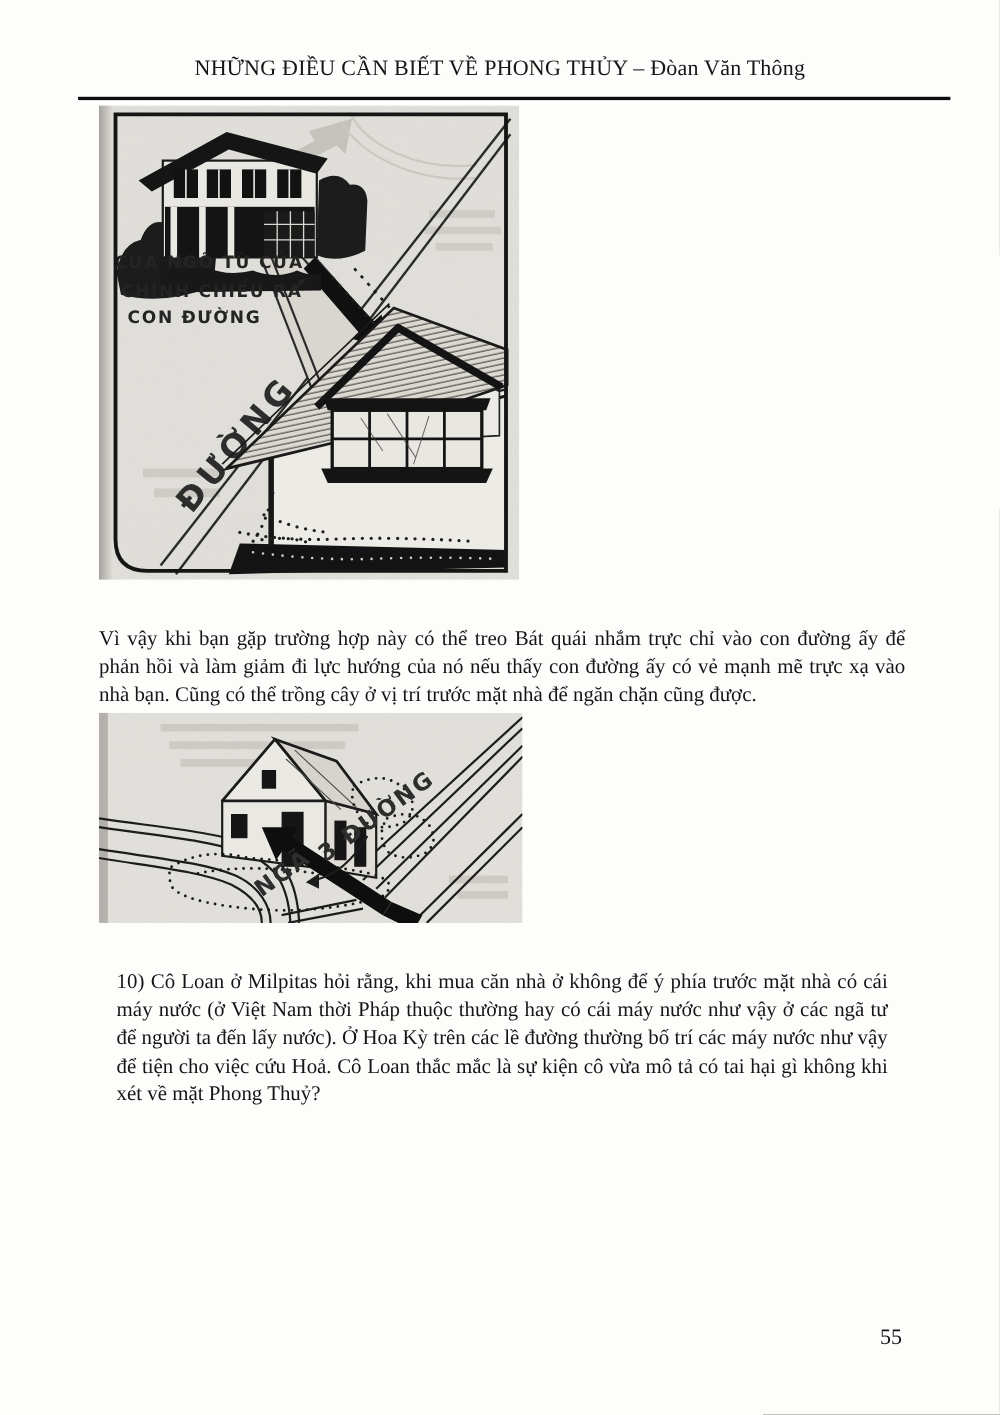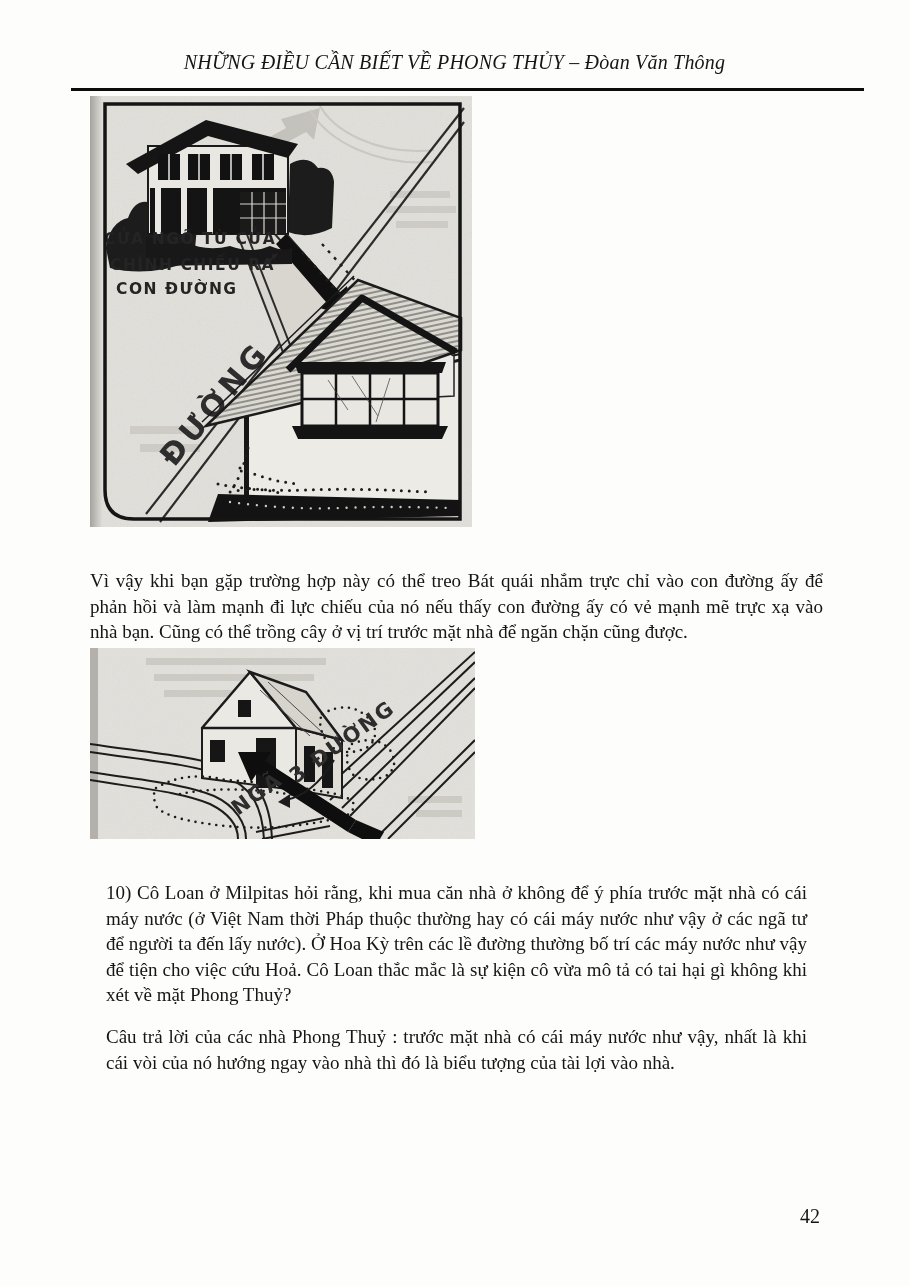"NHỮNG ĐIỀU CẦN BIẾT VỀ" .title { font-style: italic -> none }
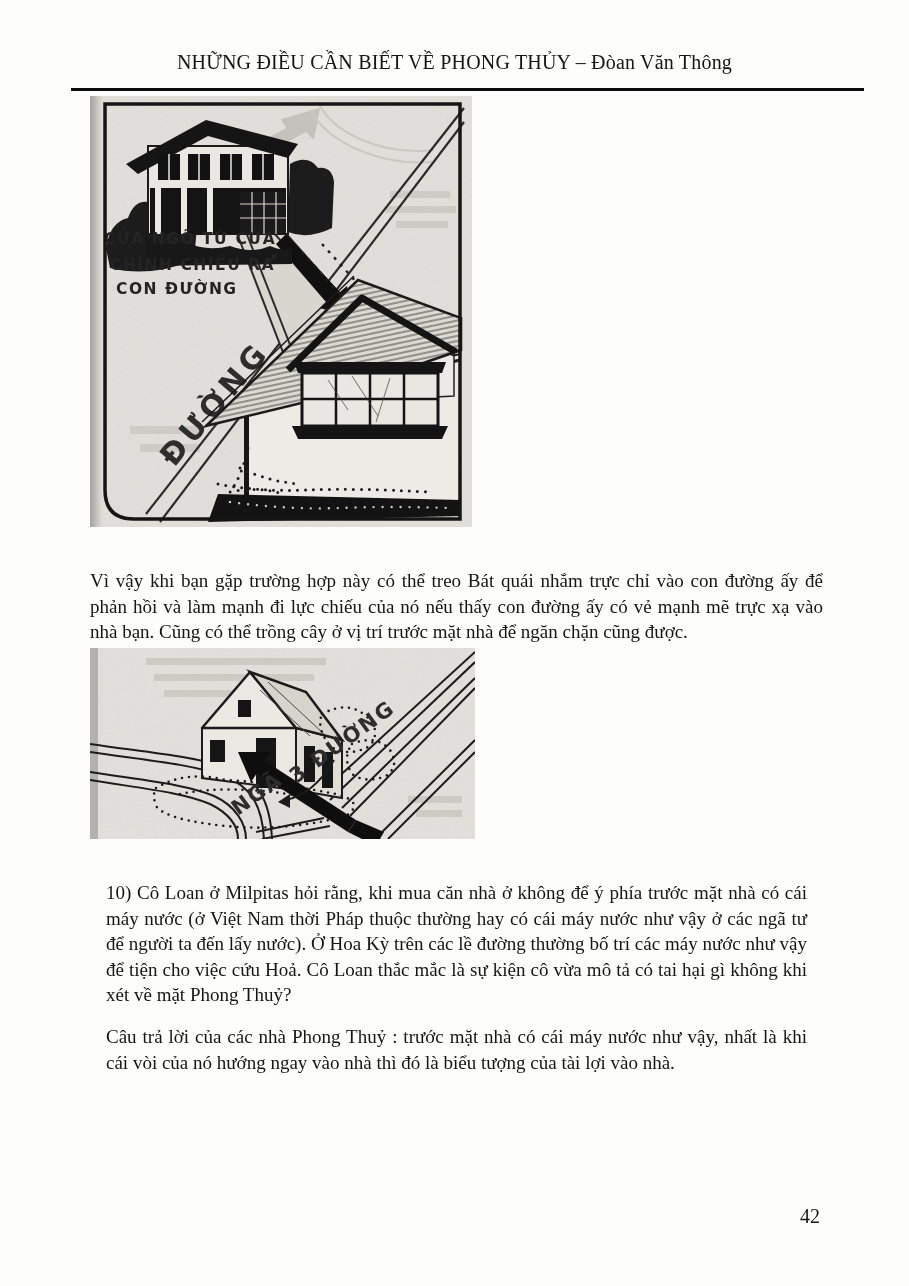"Vì vậy khi bạn gặp" p.body-text { text: mạnh đi lực chiếu -> giảm đi lực hướng }
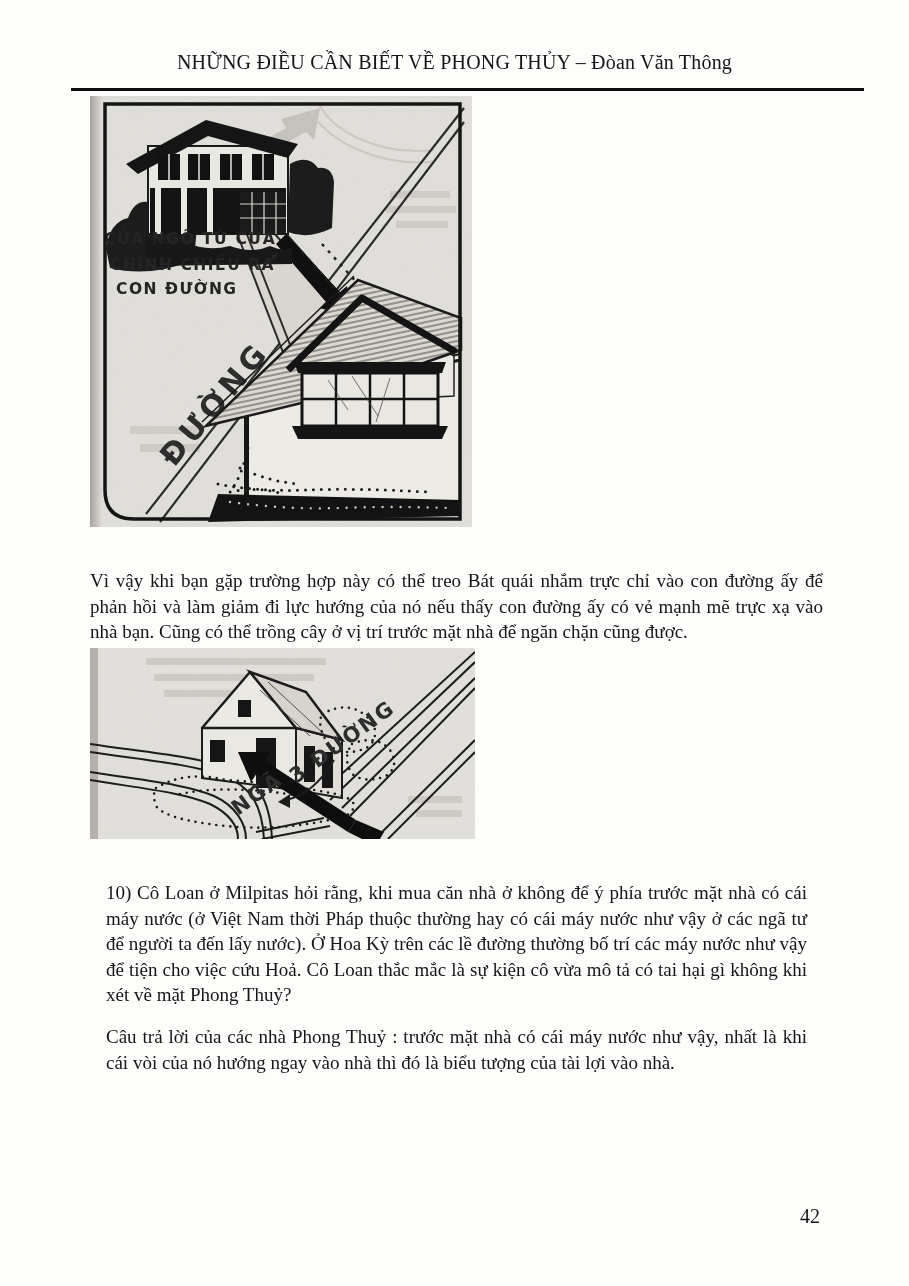"Câu trả lời của các" p { html: <p>Câu trả lời của các nhà Phong Thuỷ : trước mặt nhà có cái máy nước như vậy, nhất là khi cái vòi của nó hướng ngay vào nhà thì đó là biểu tượng của tài lợi vào nhà.</p> -> none }
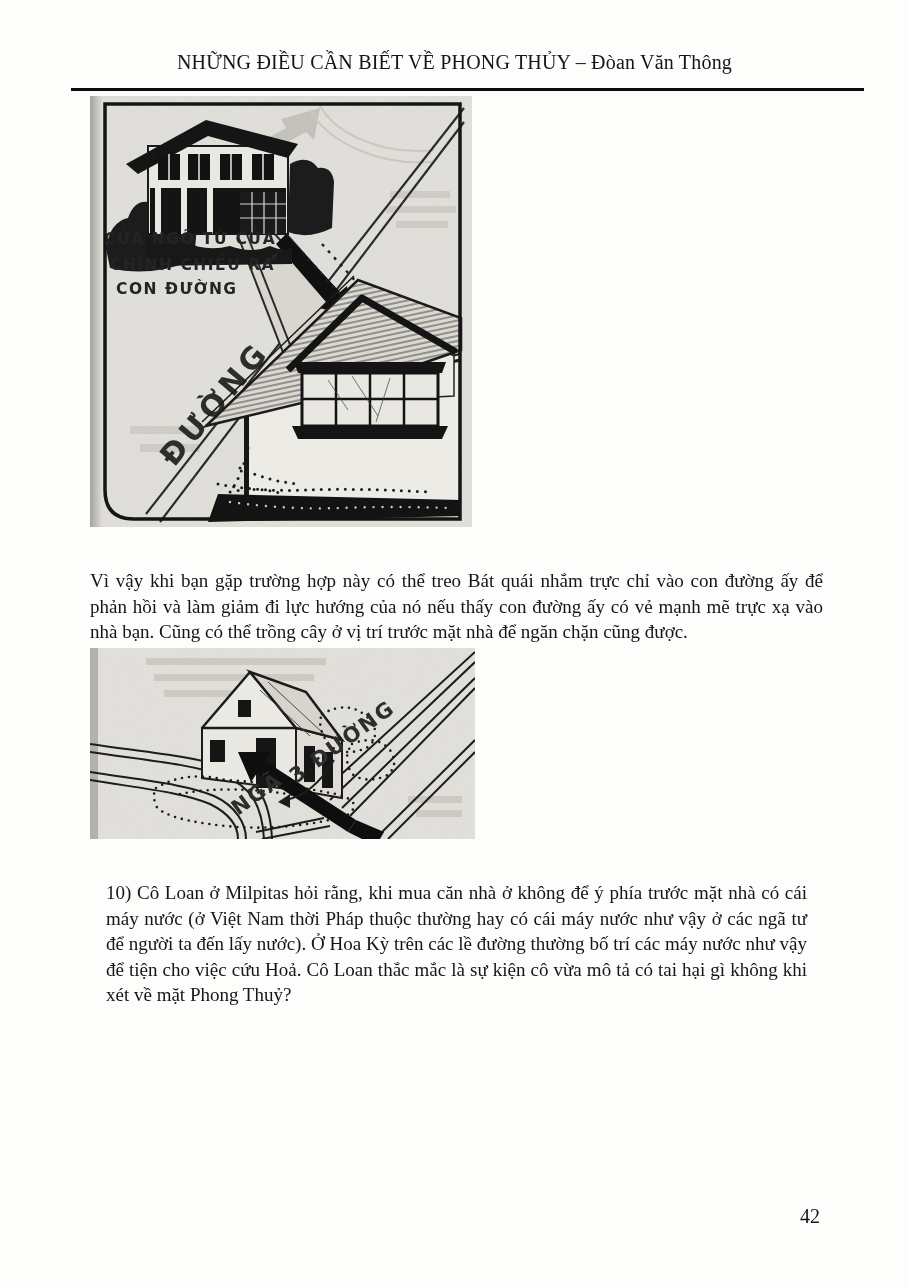"42" div.pagenum { text: 42 -> 55 }
